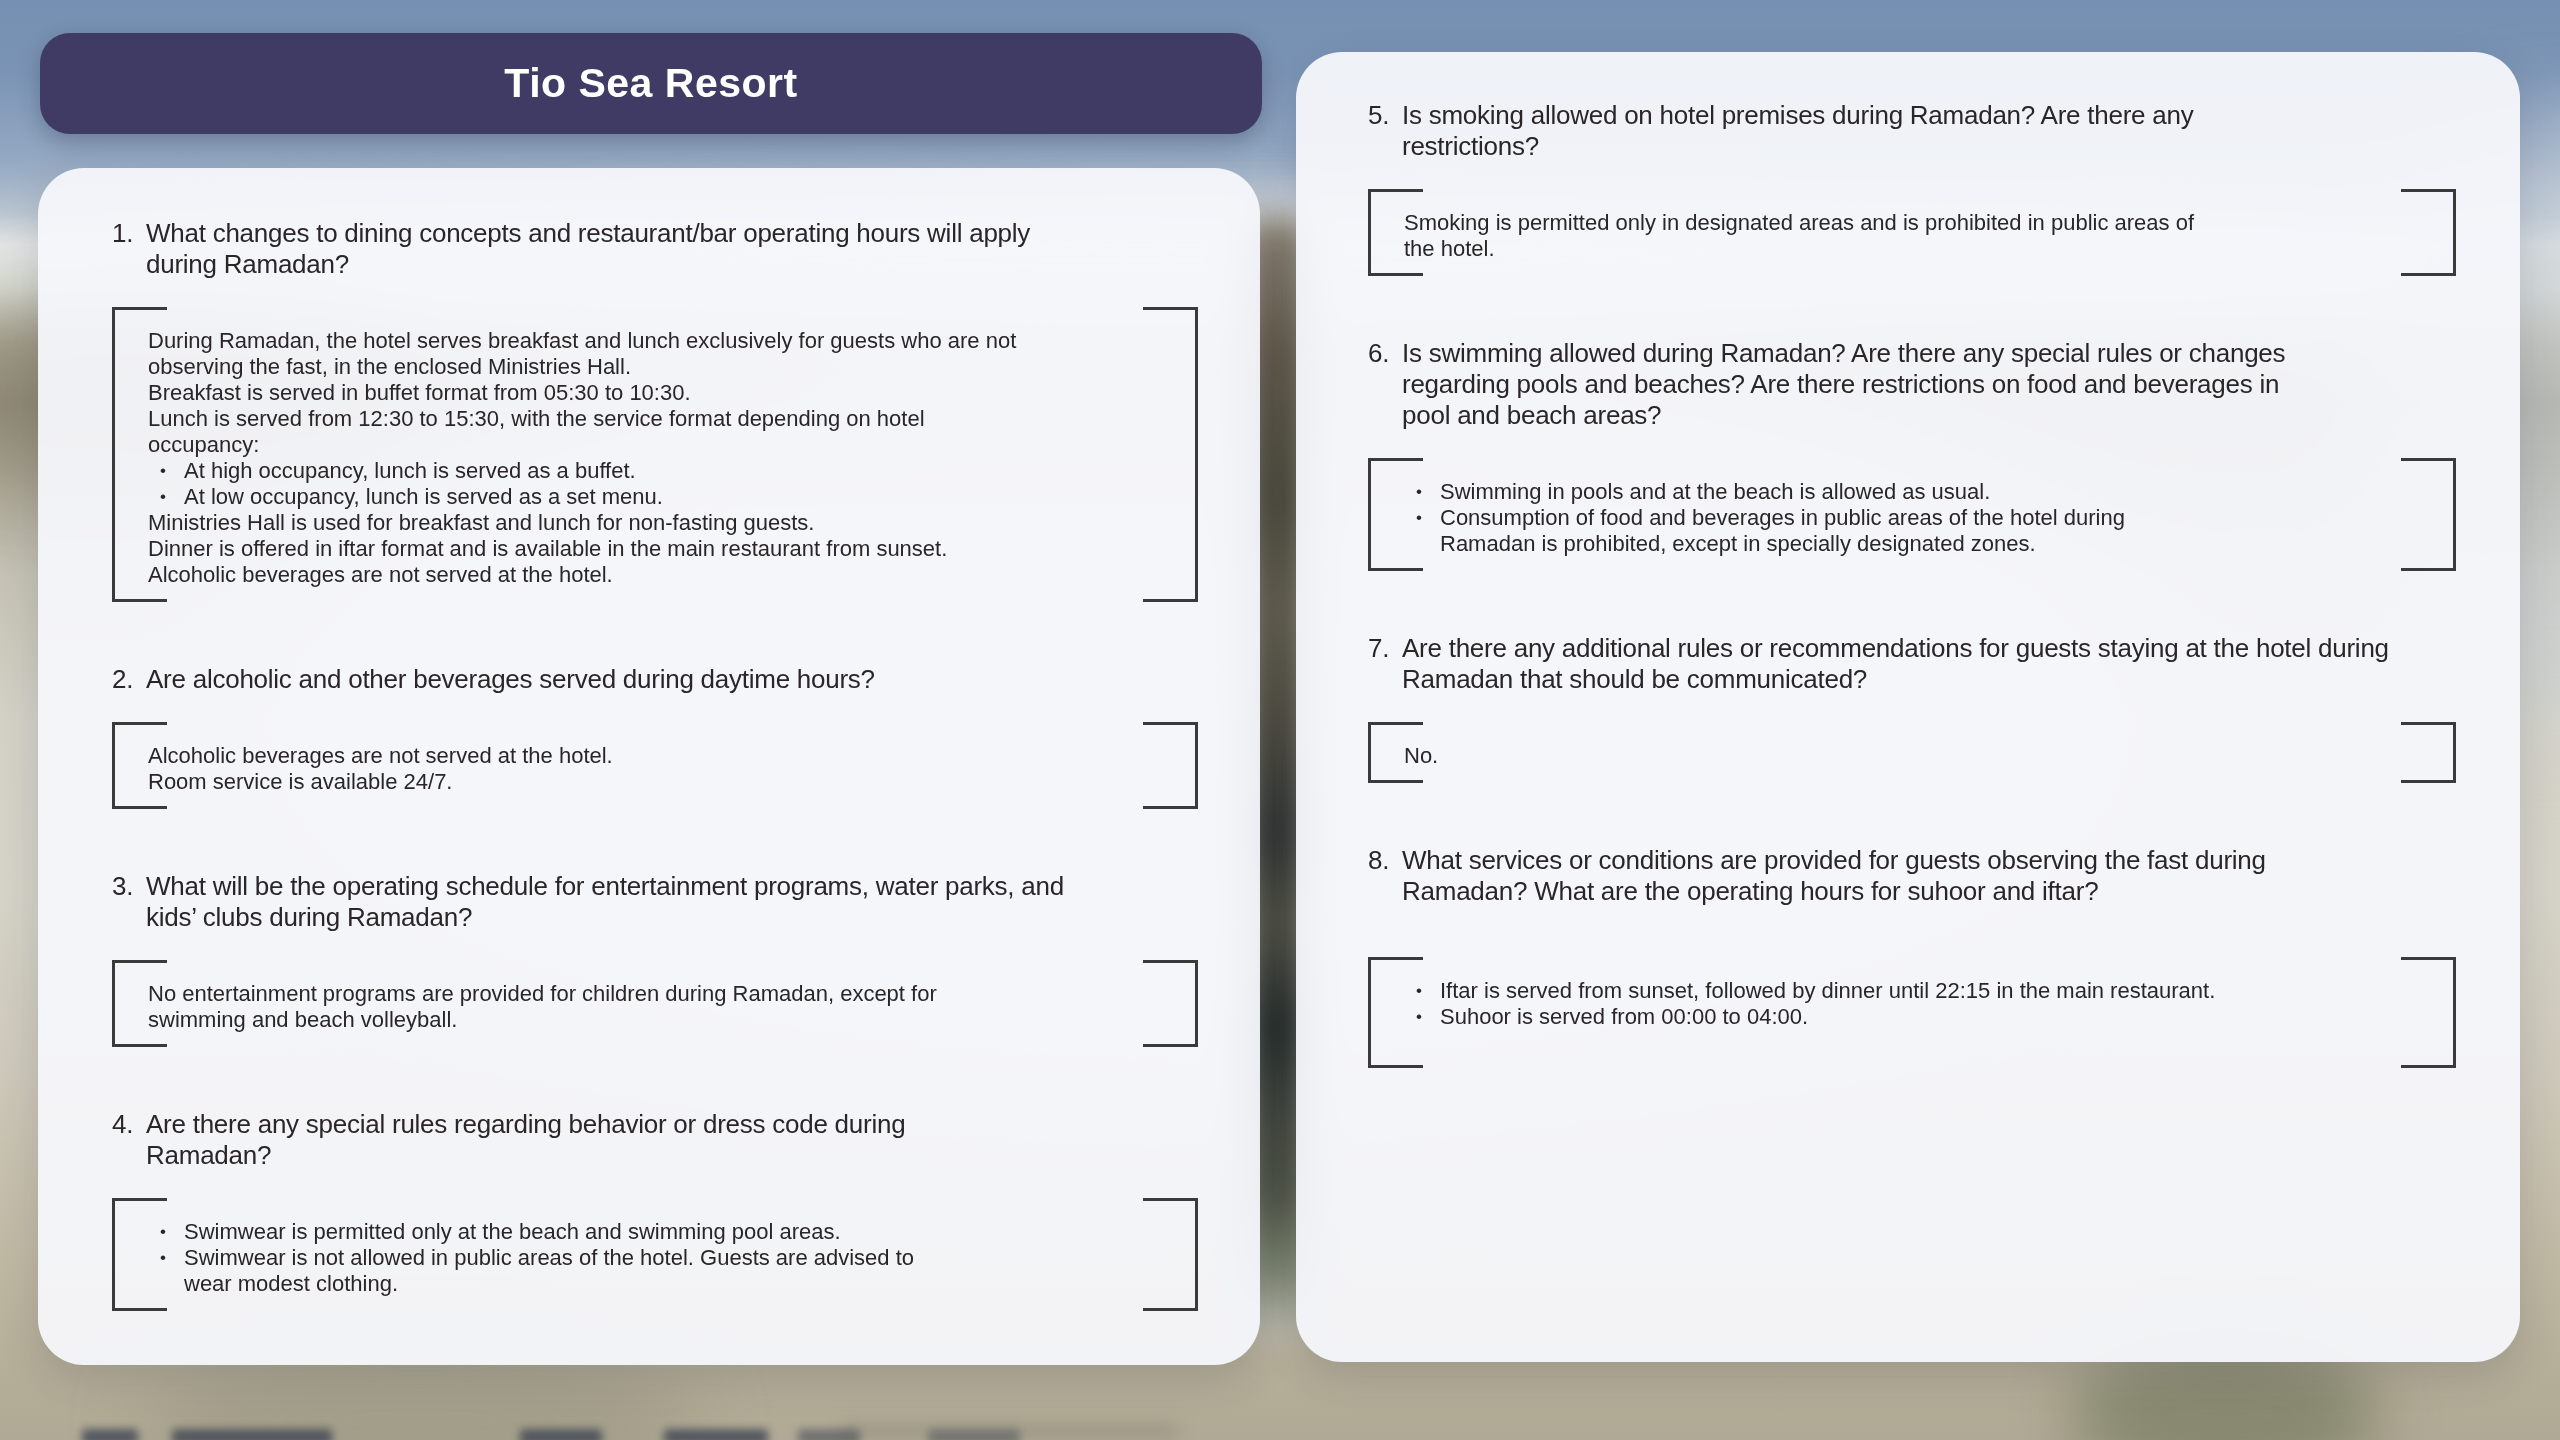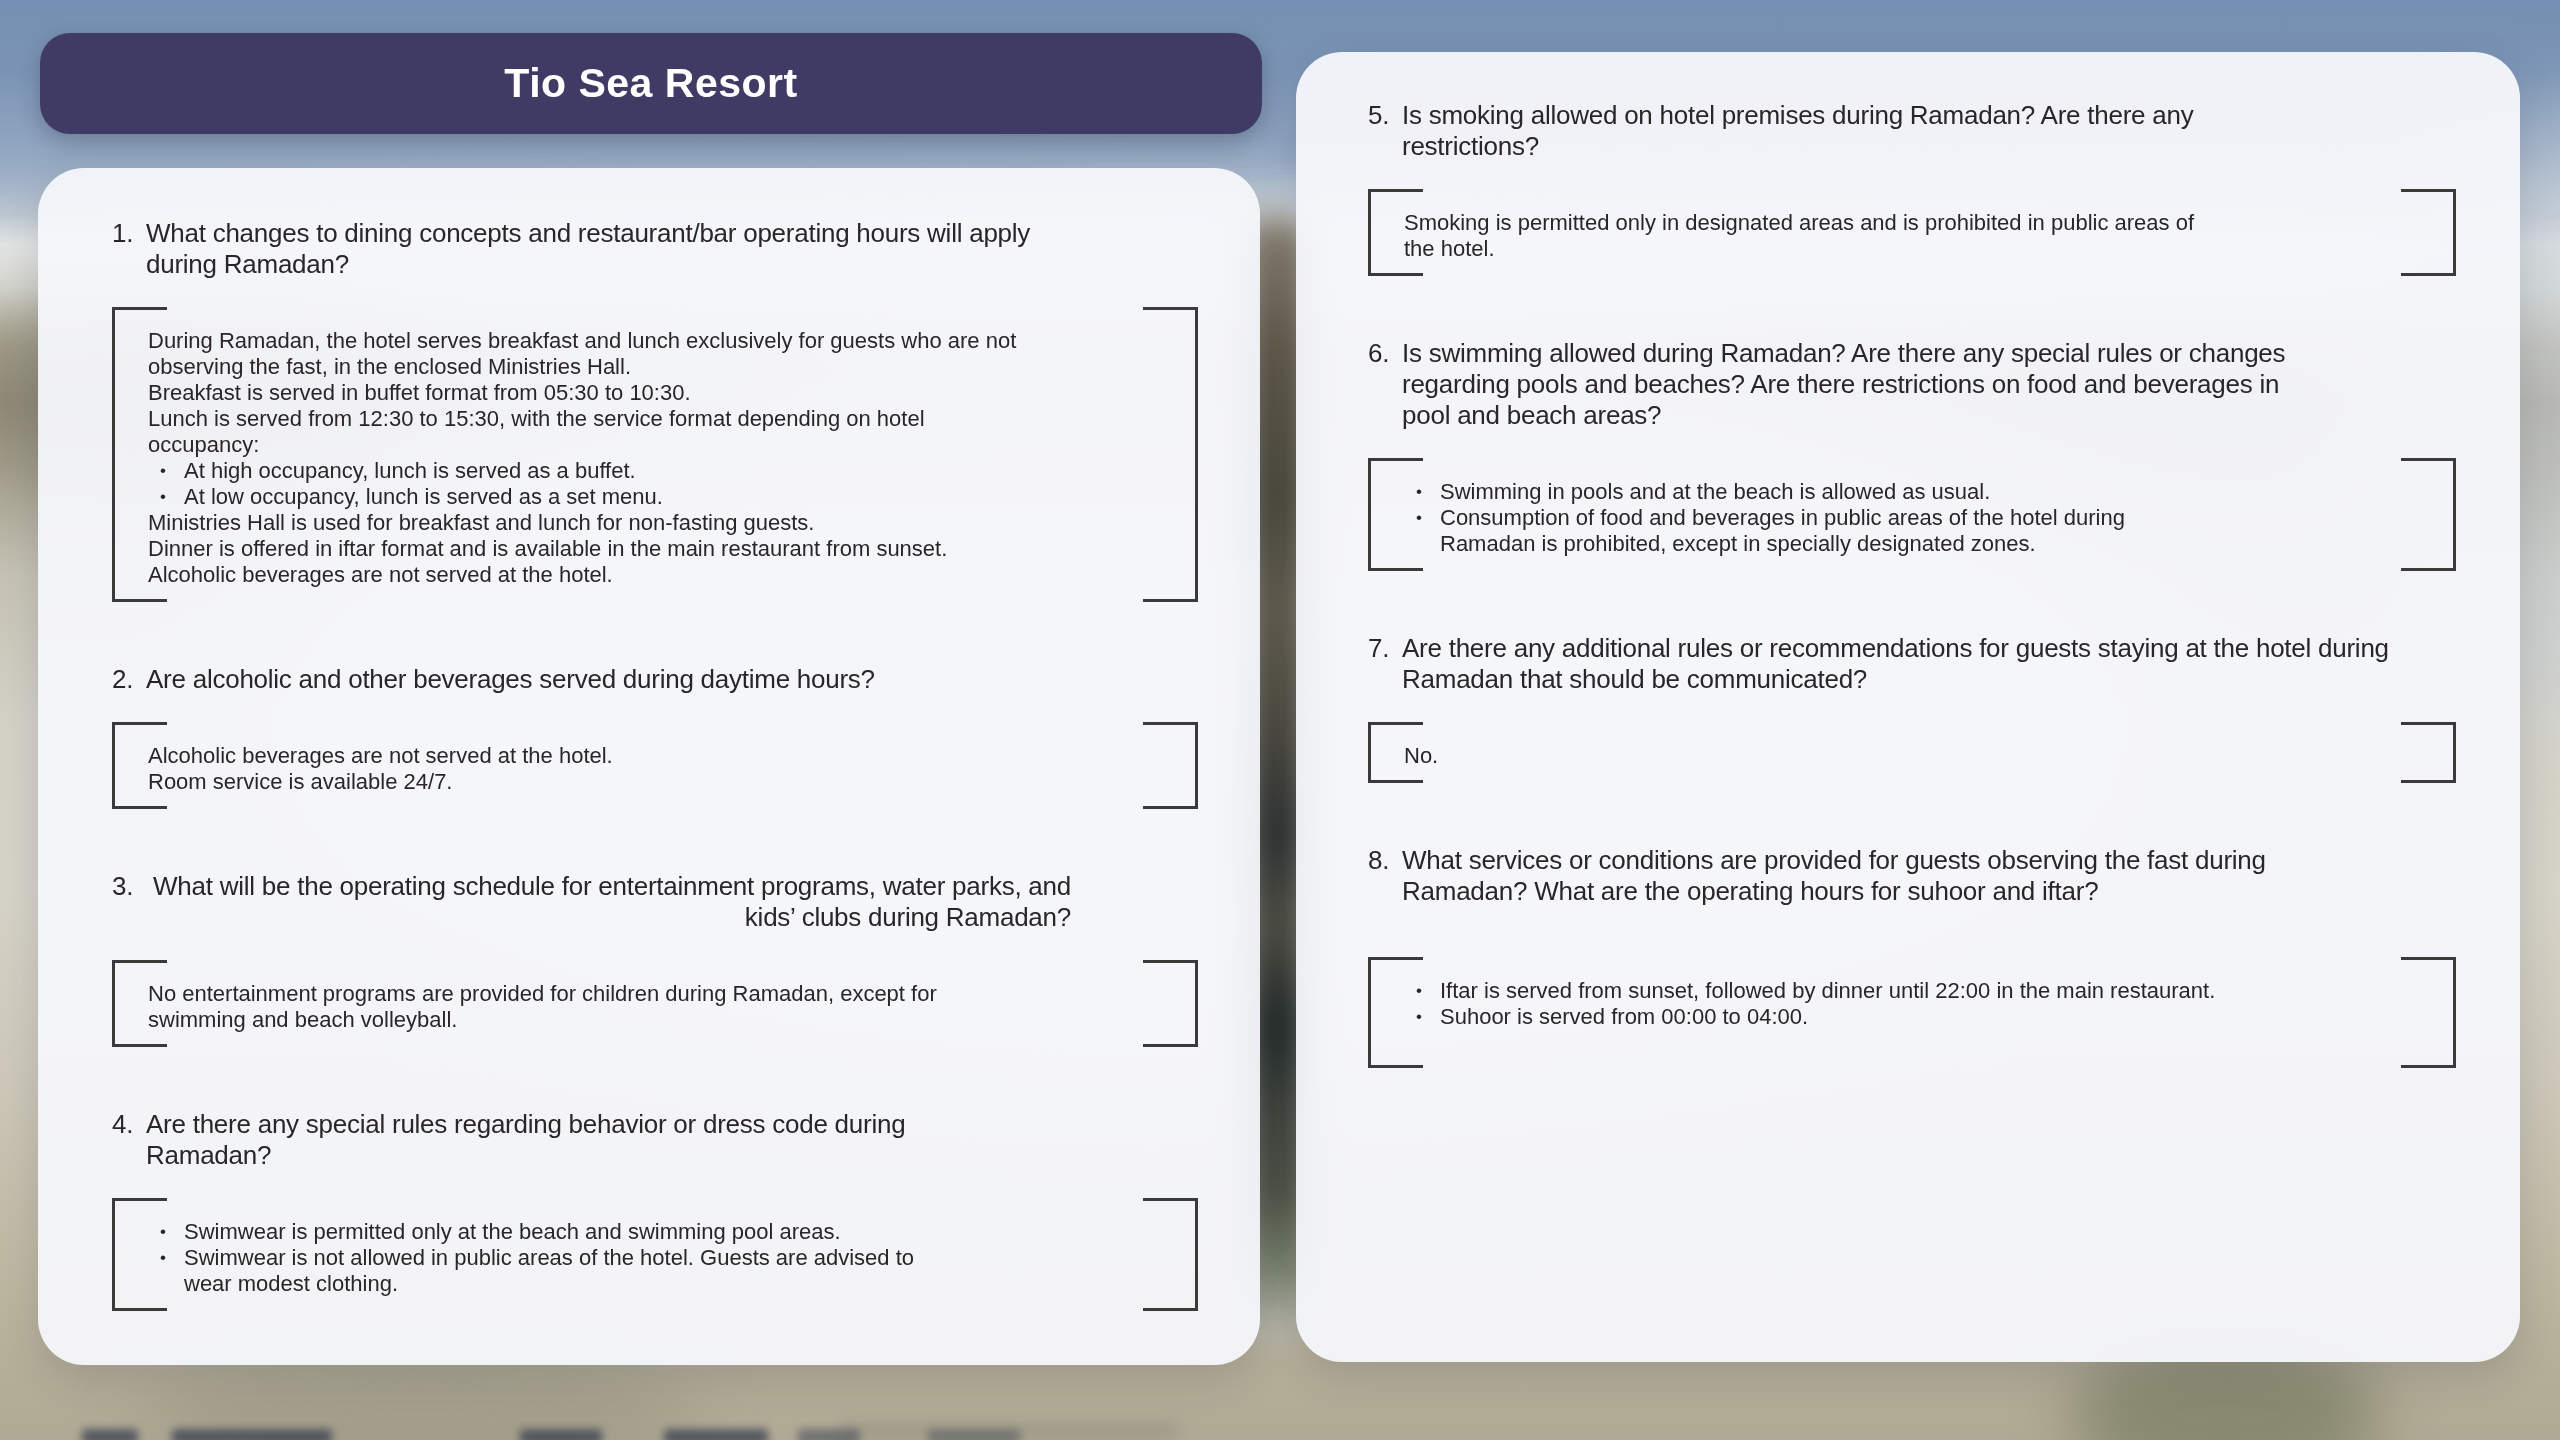"What will be the operating" .s3 .qt { text-align: right -> none }
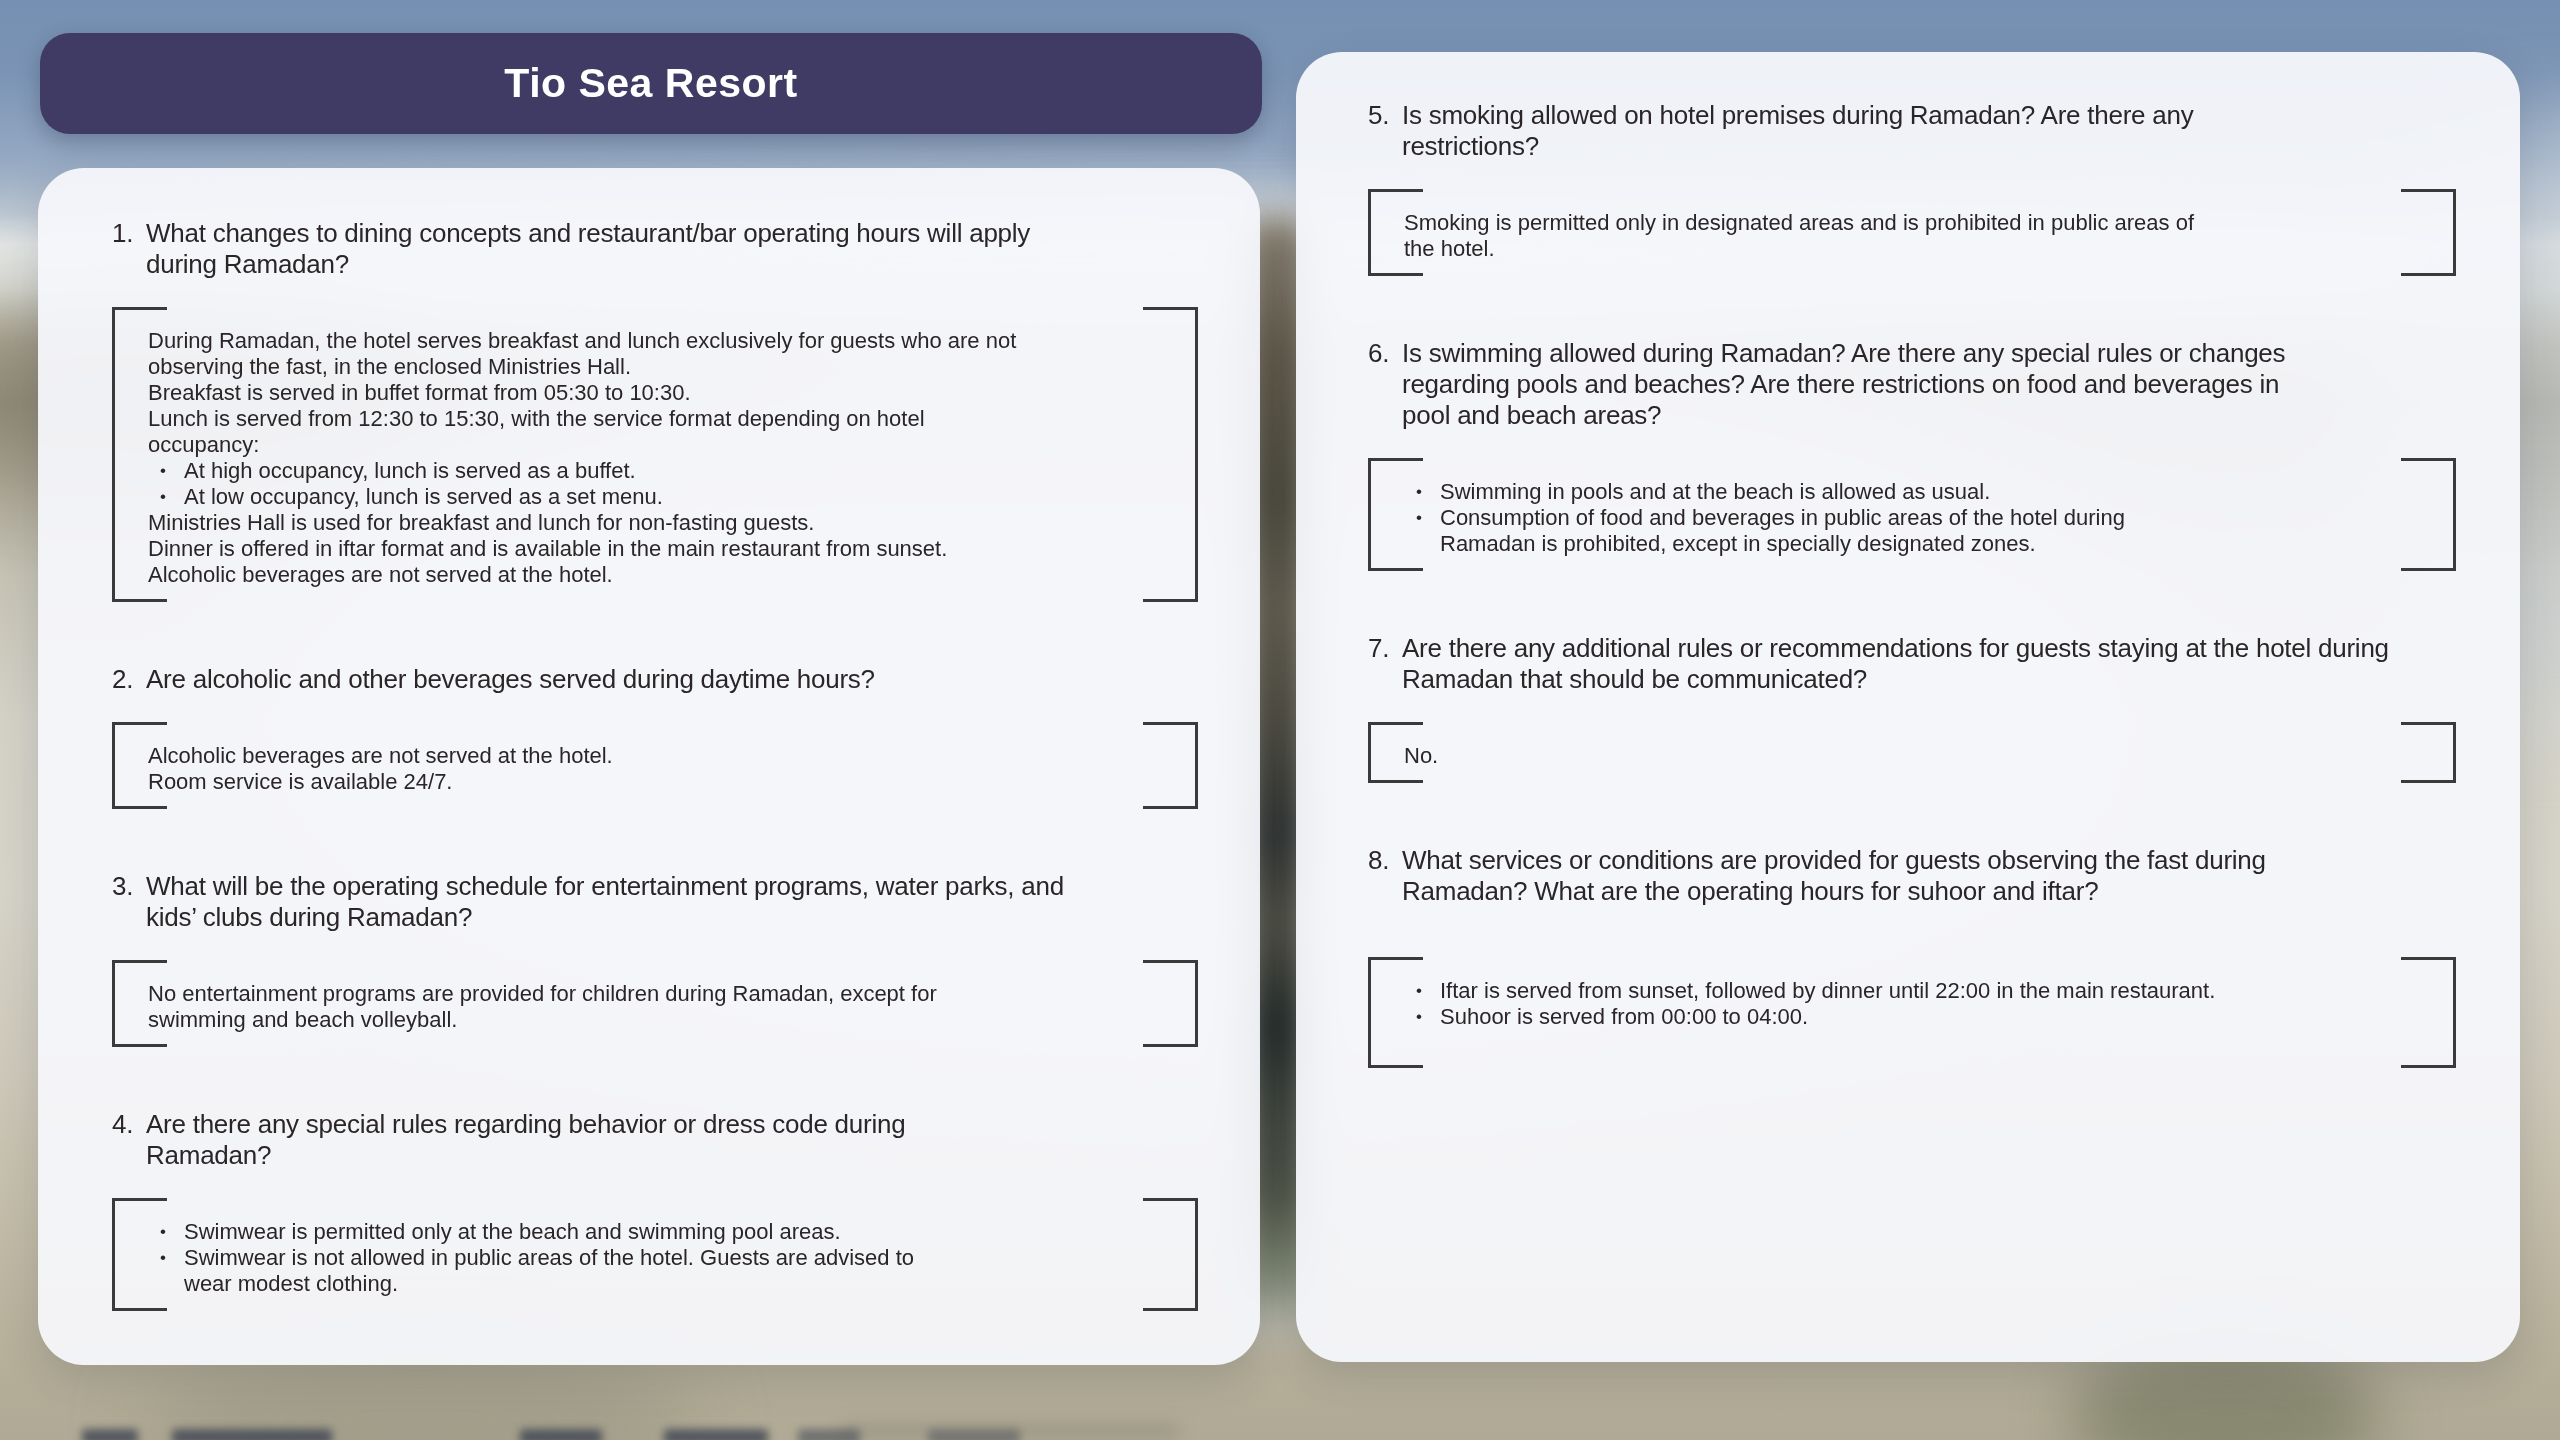"Iftar is served from sunset," span.btext { text: 22:00 -> 22:15 }
